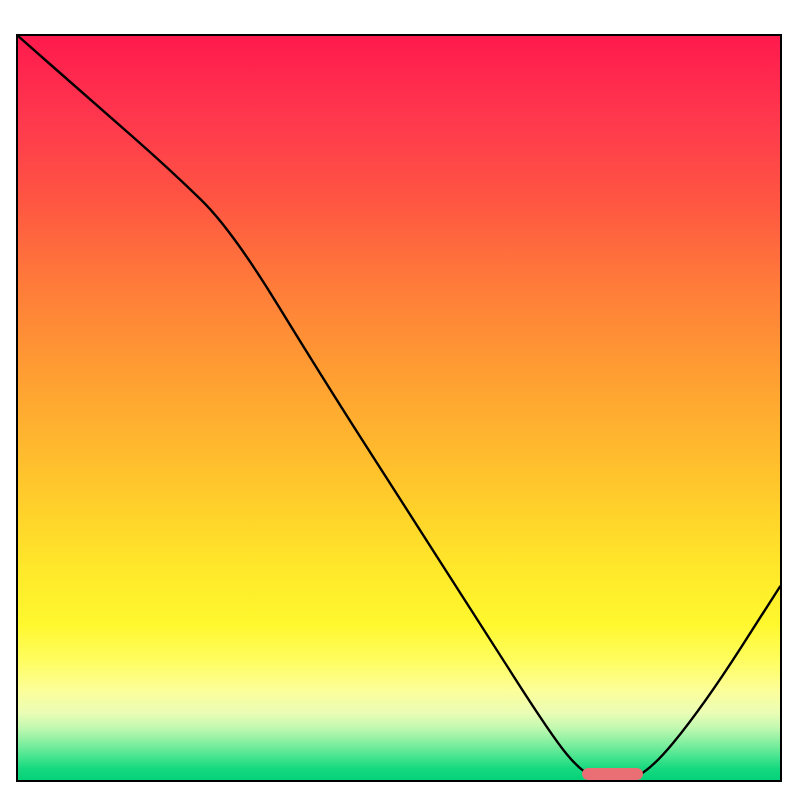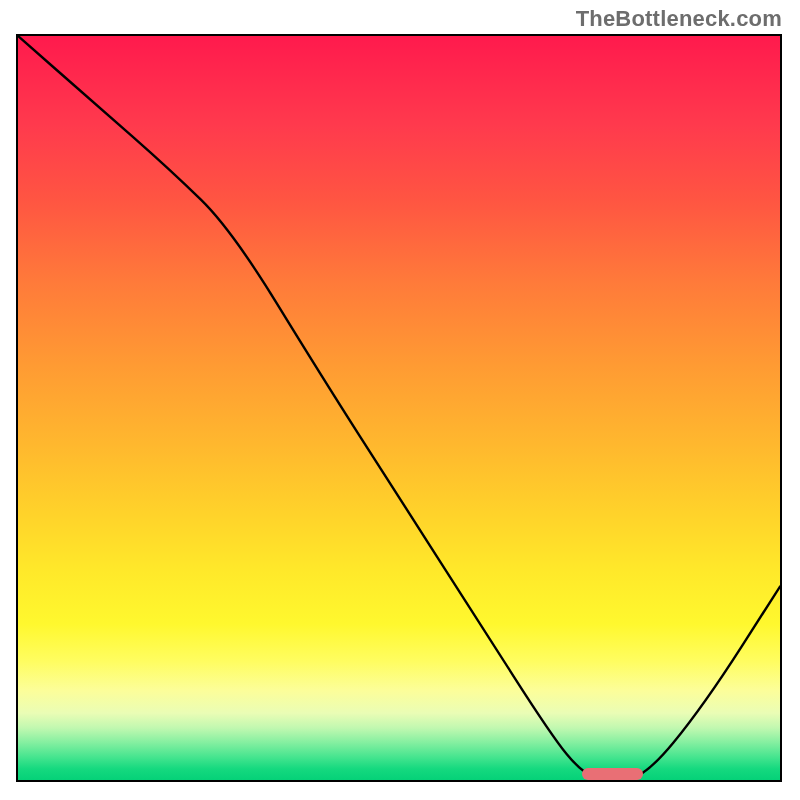"TheBottleneck.com" div.watermark { html: <div>TheBottleneck.com</div> -> none }
